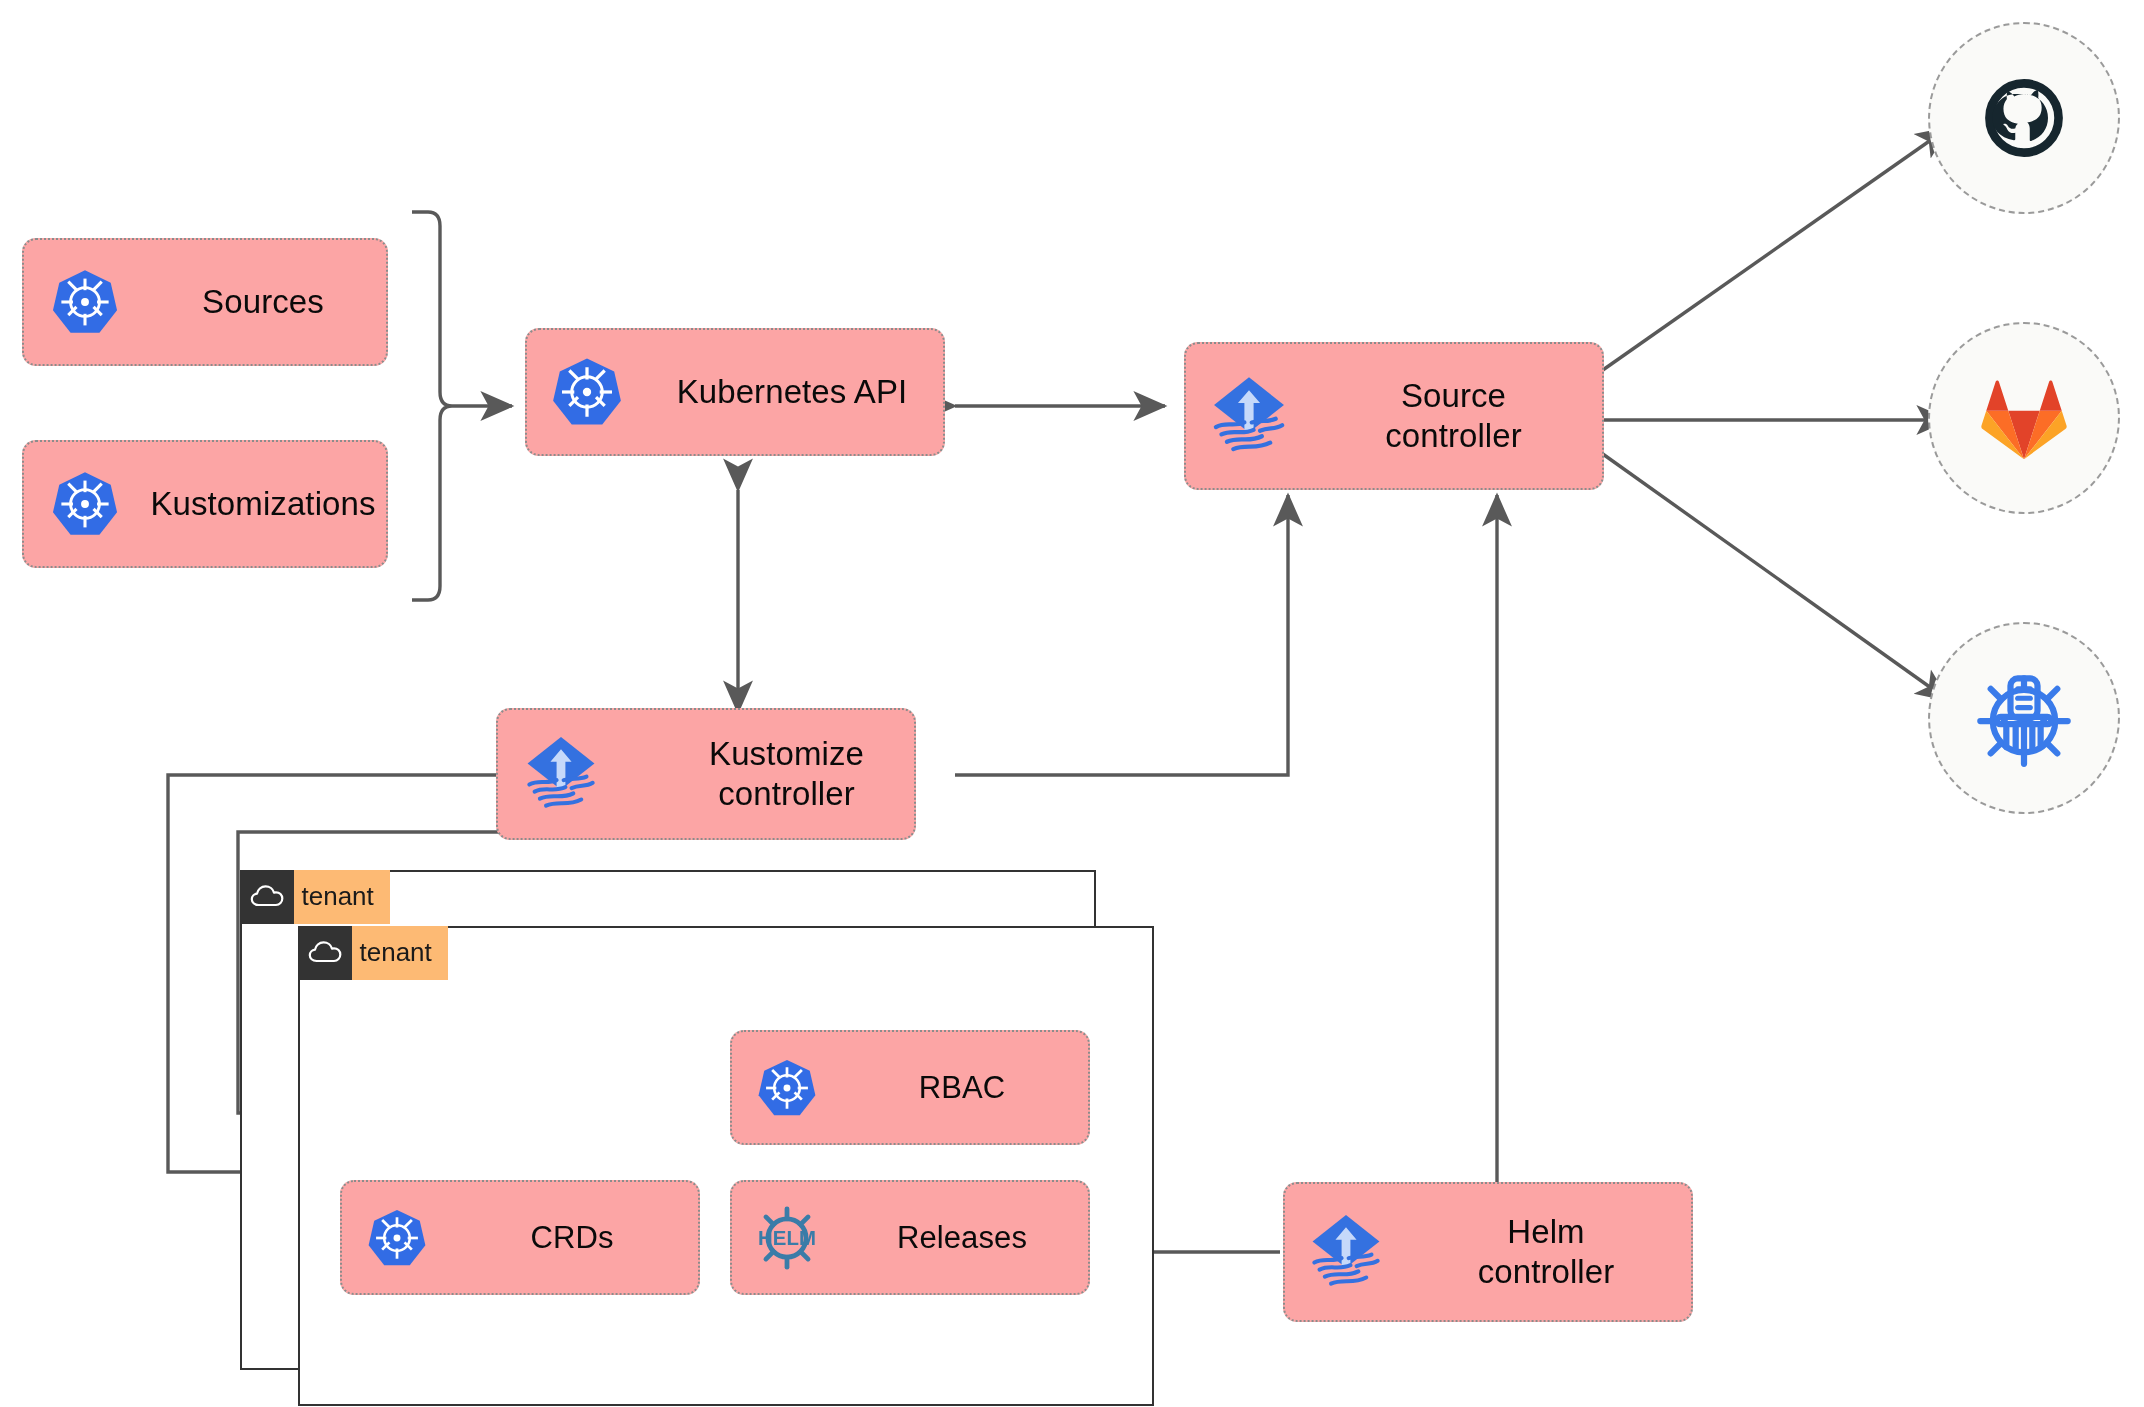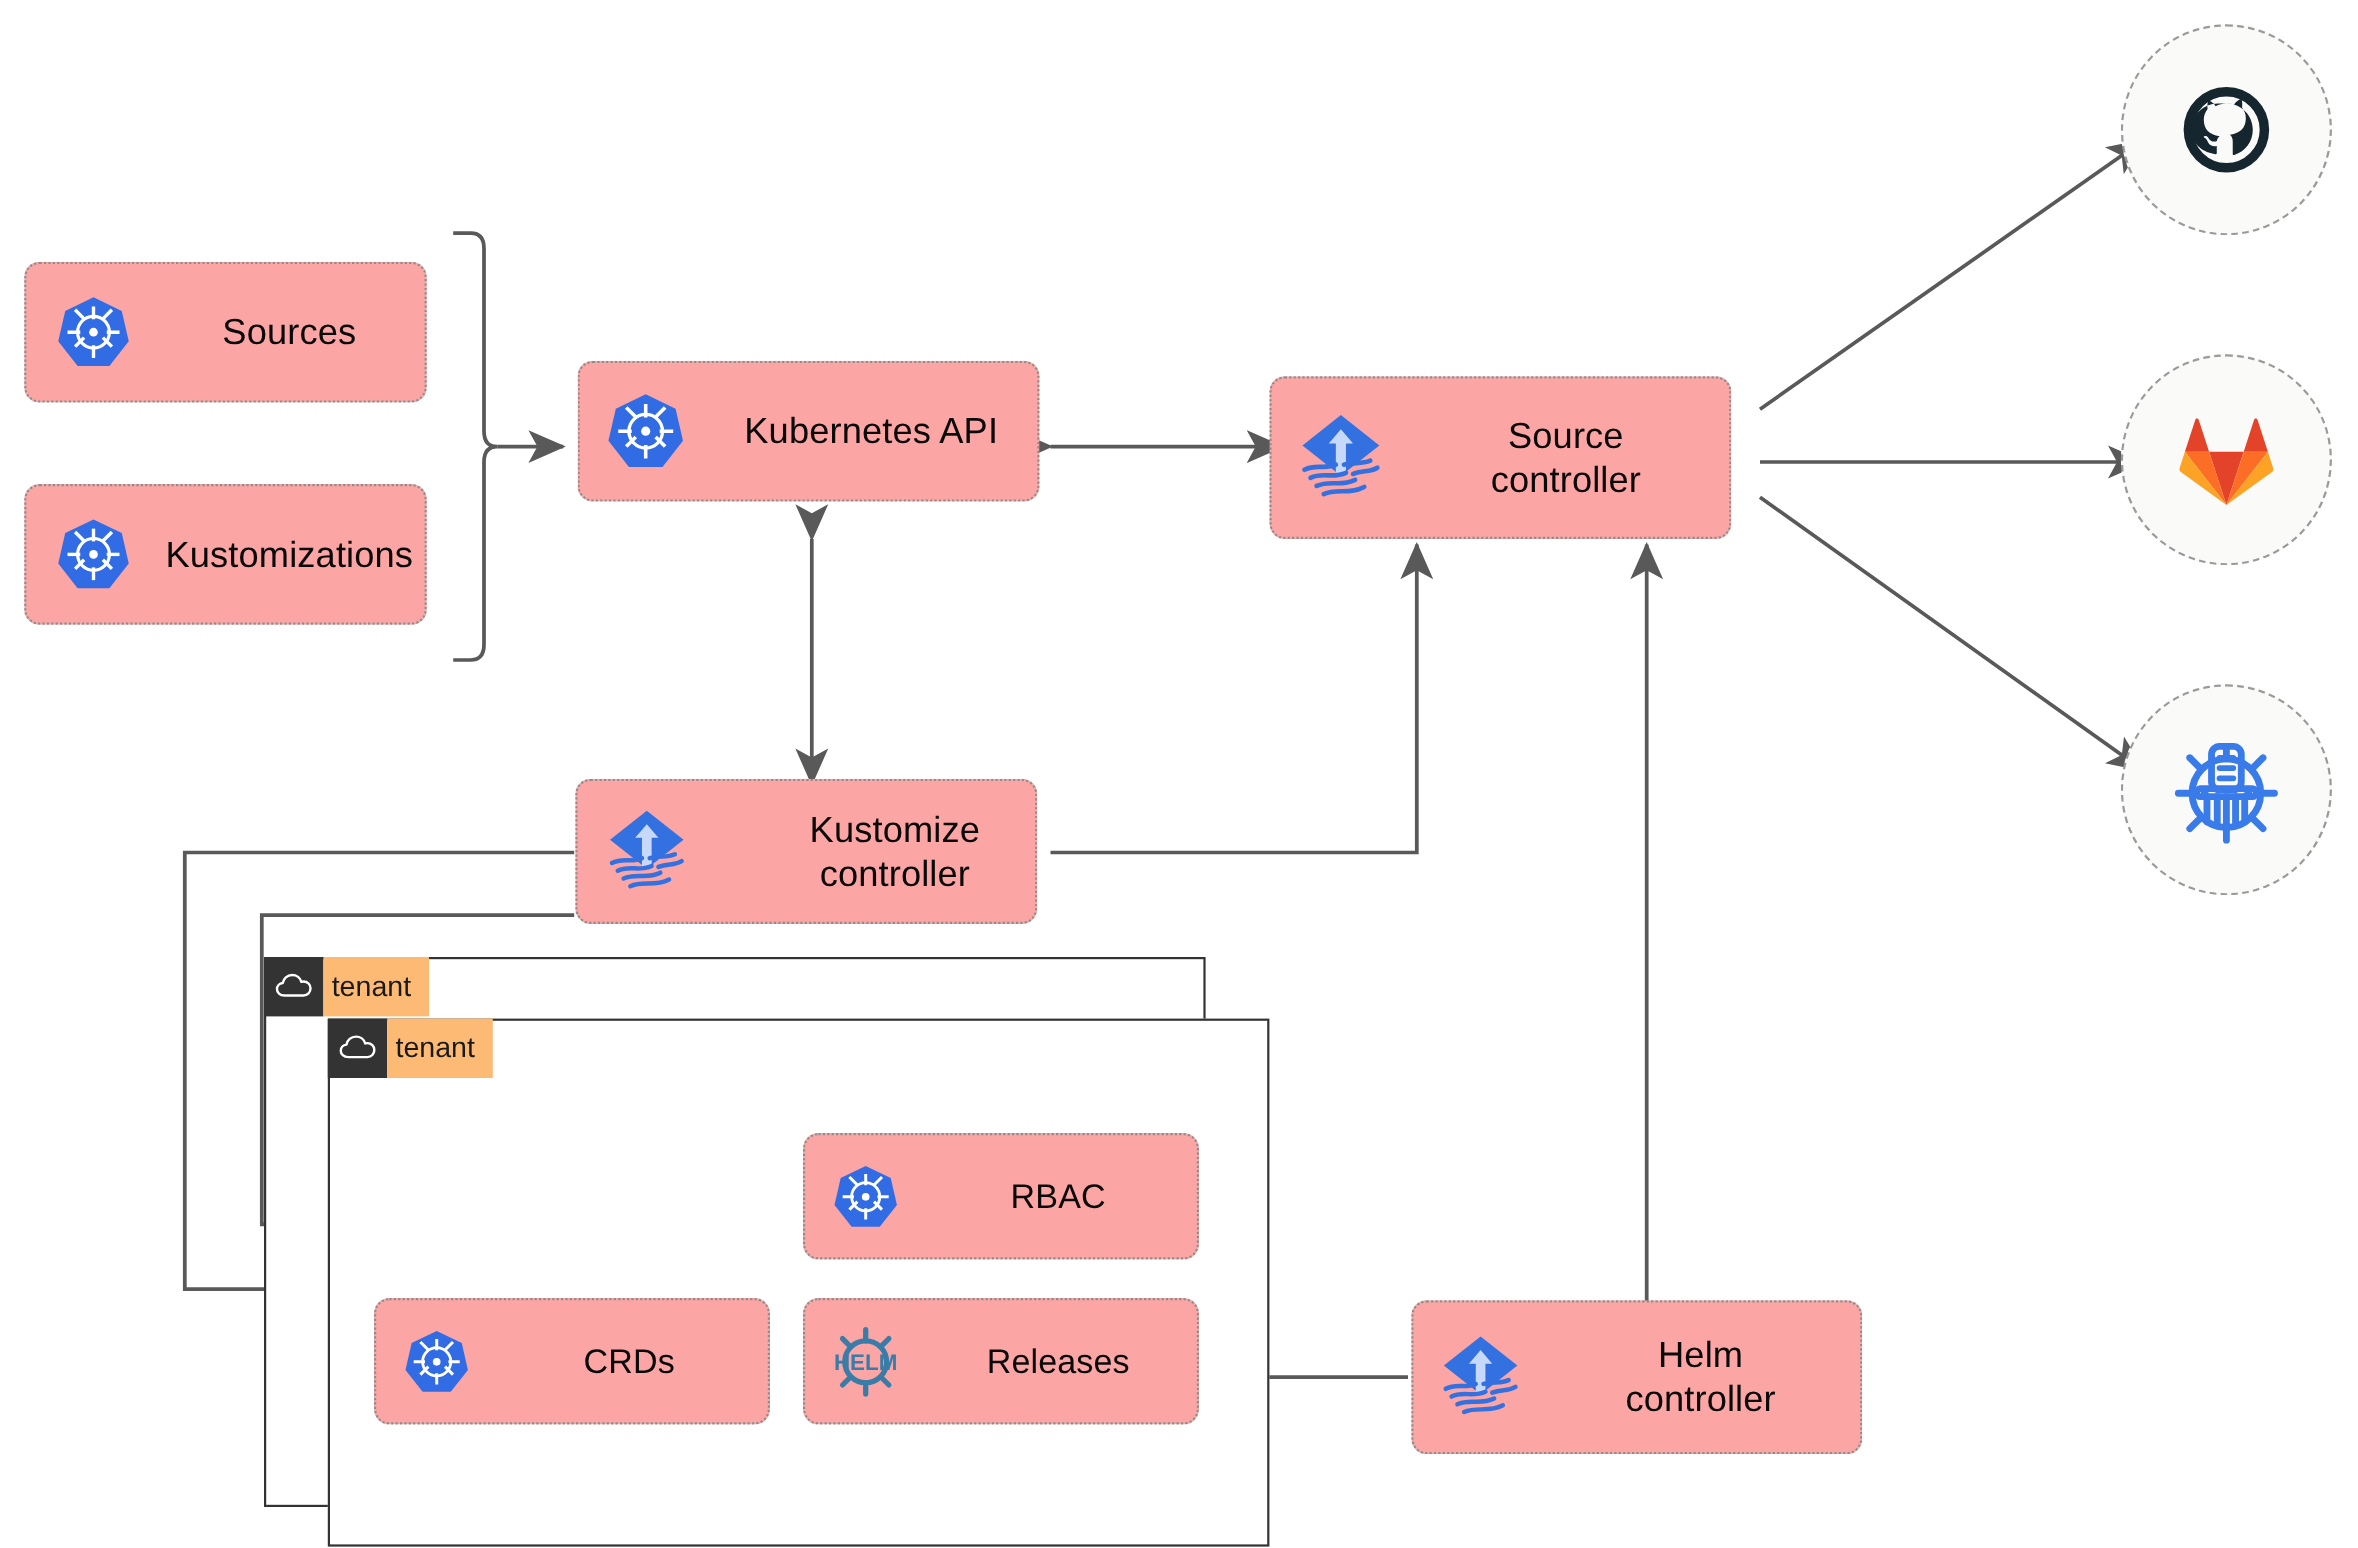"Source" div.node { left: 1154px -> 1184px }
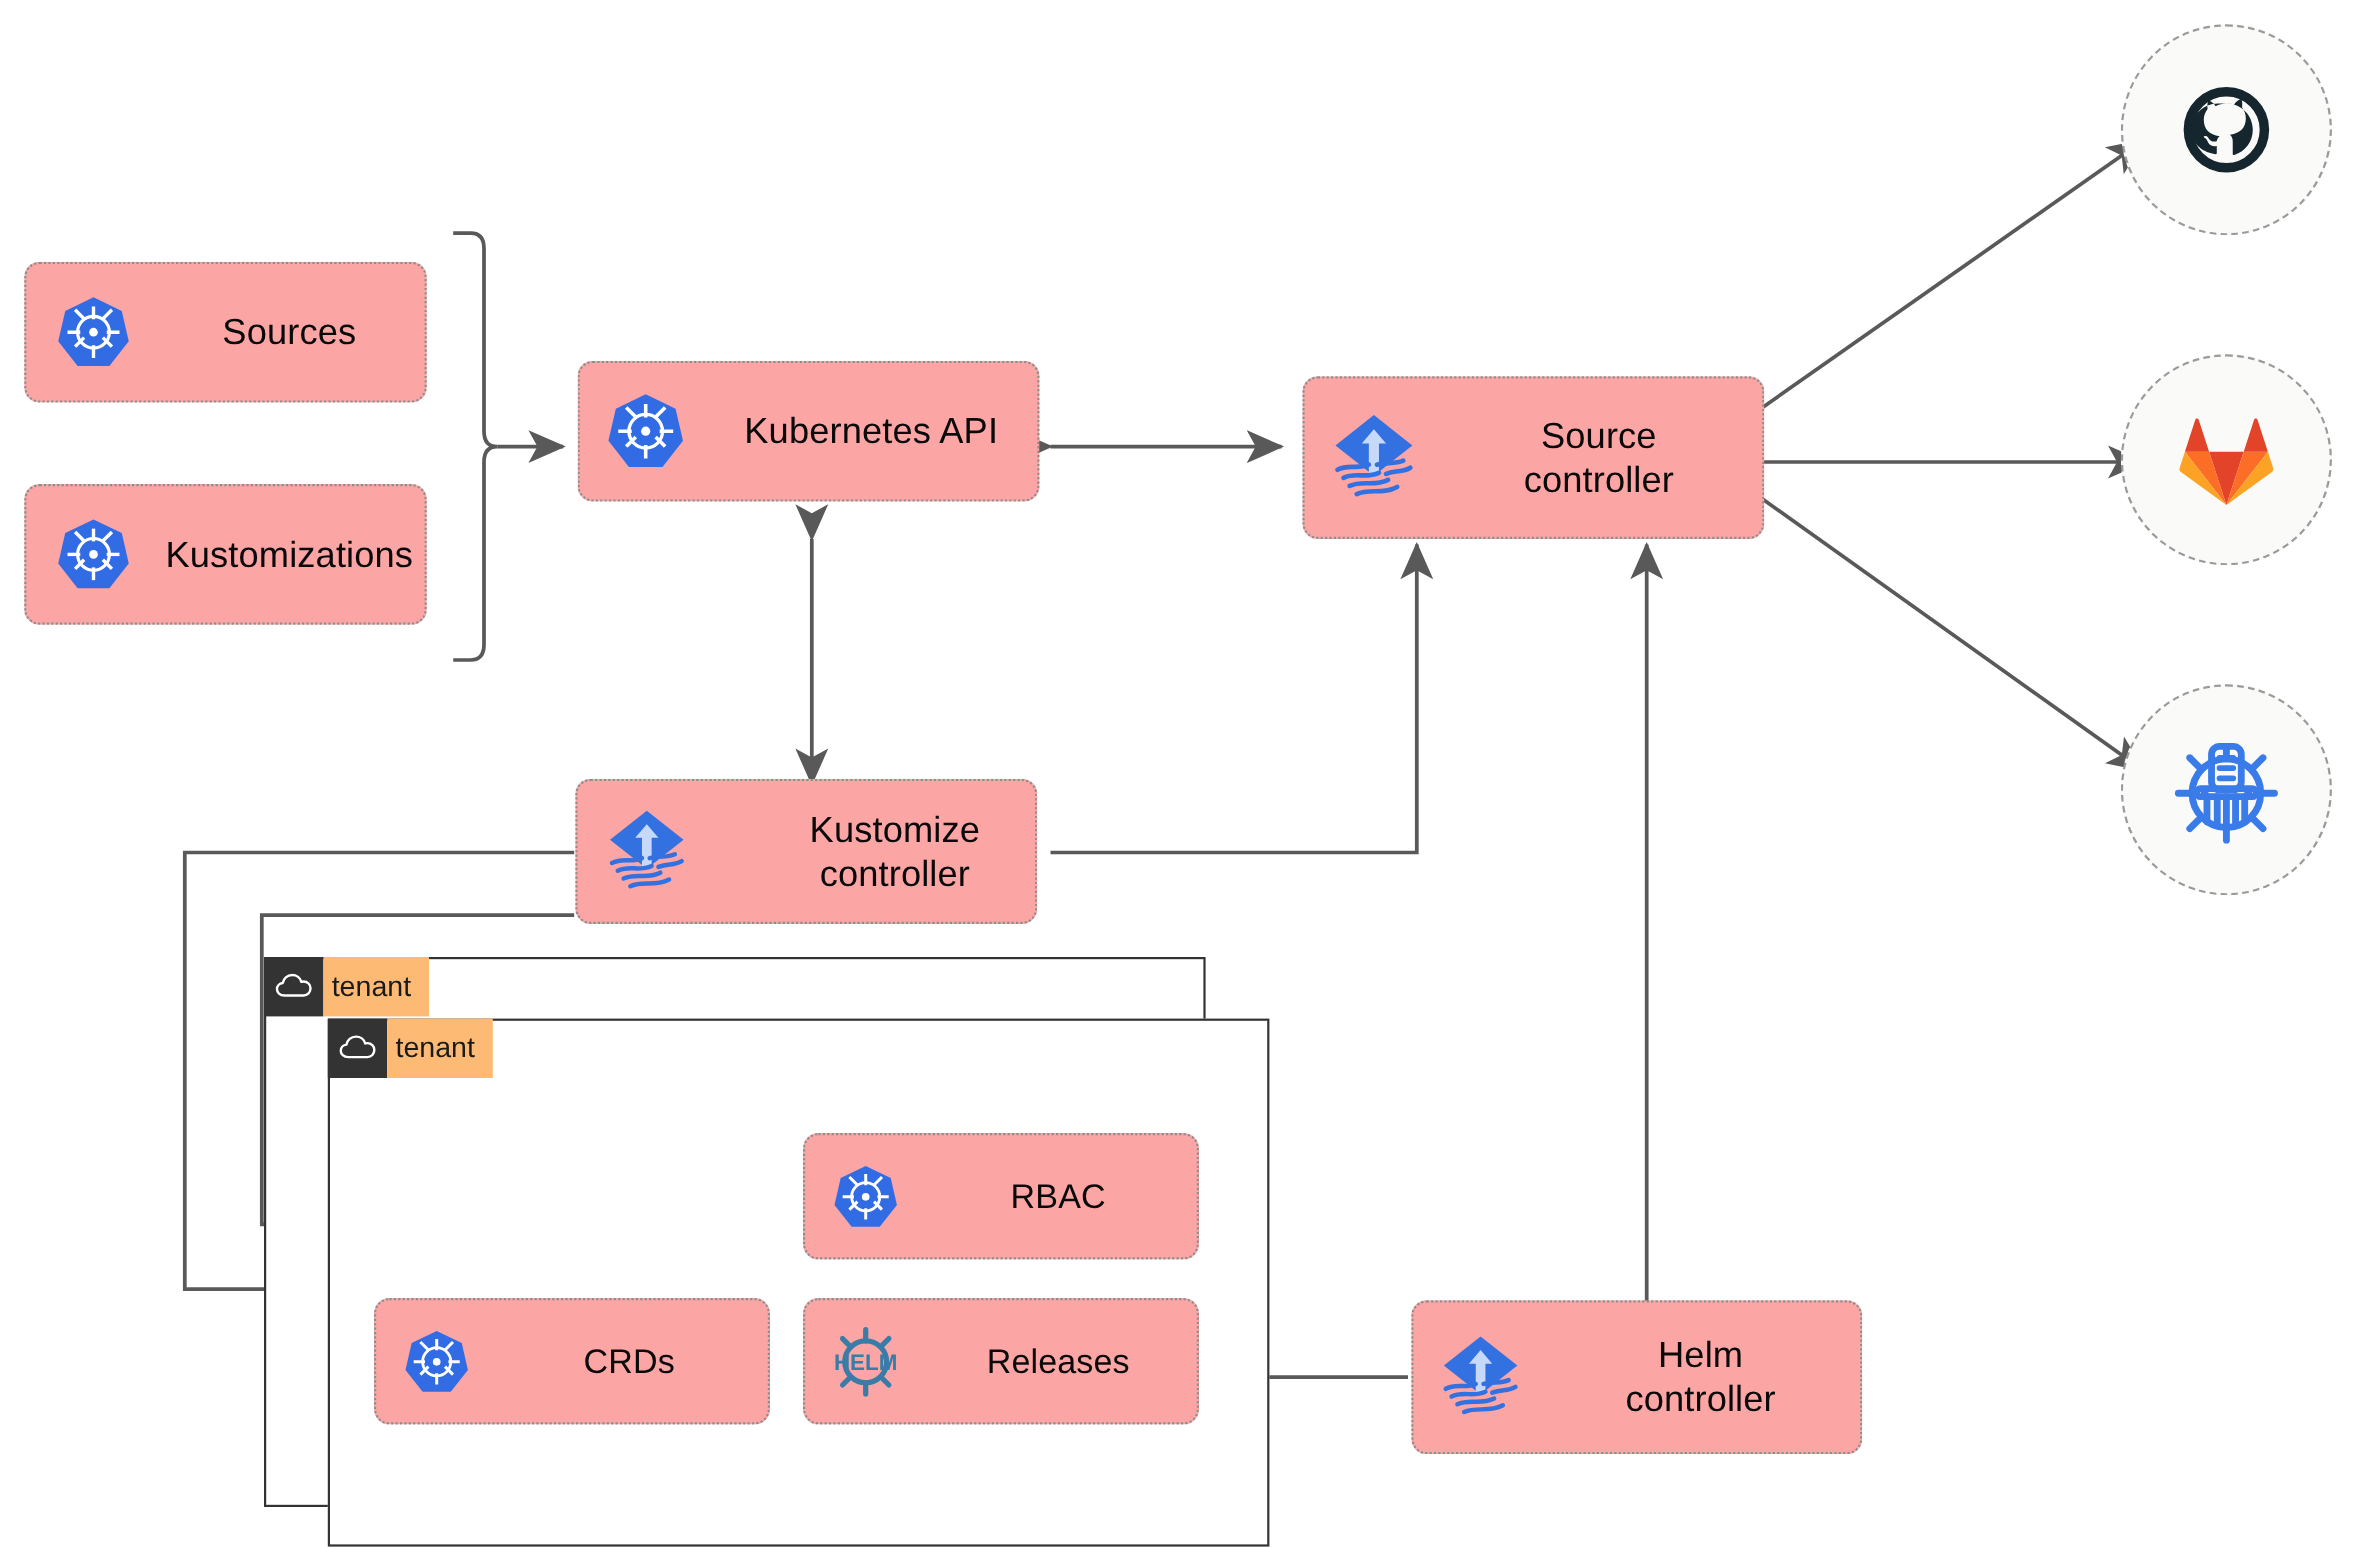"Kustomize" div.node { left: 523px -> 496px }
